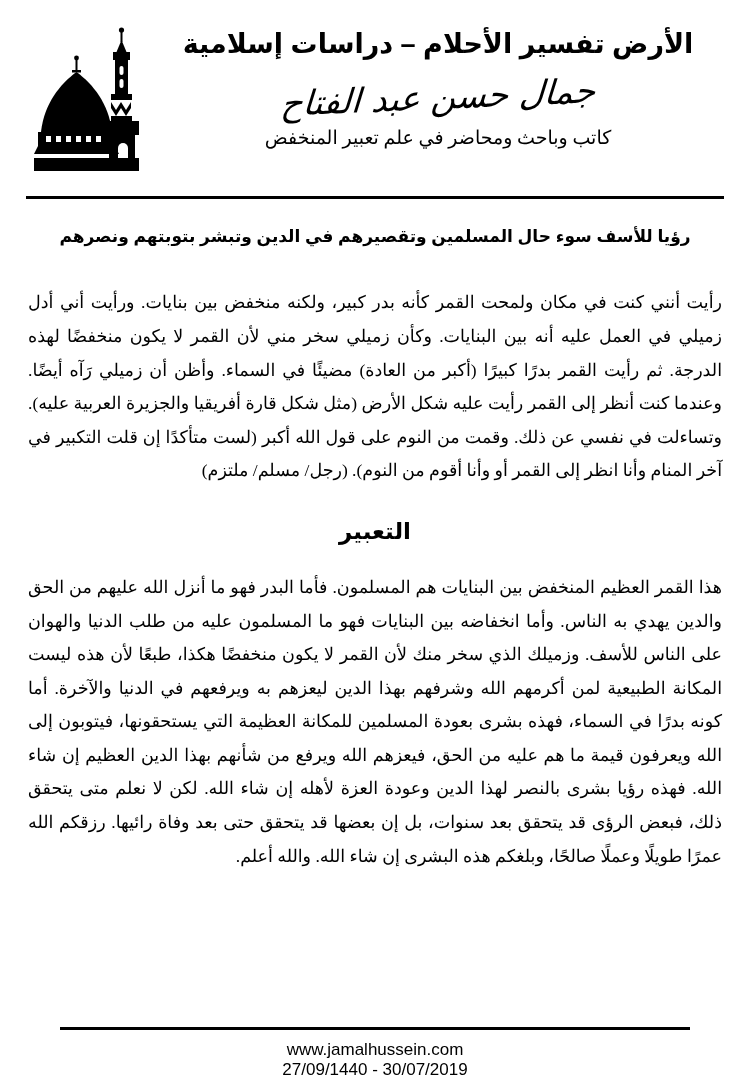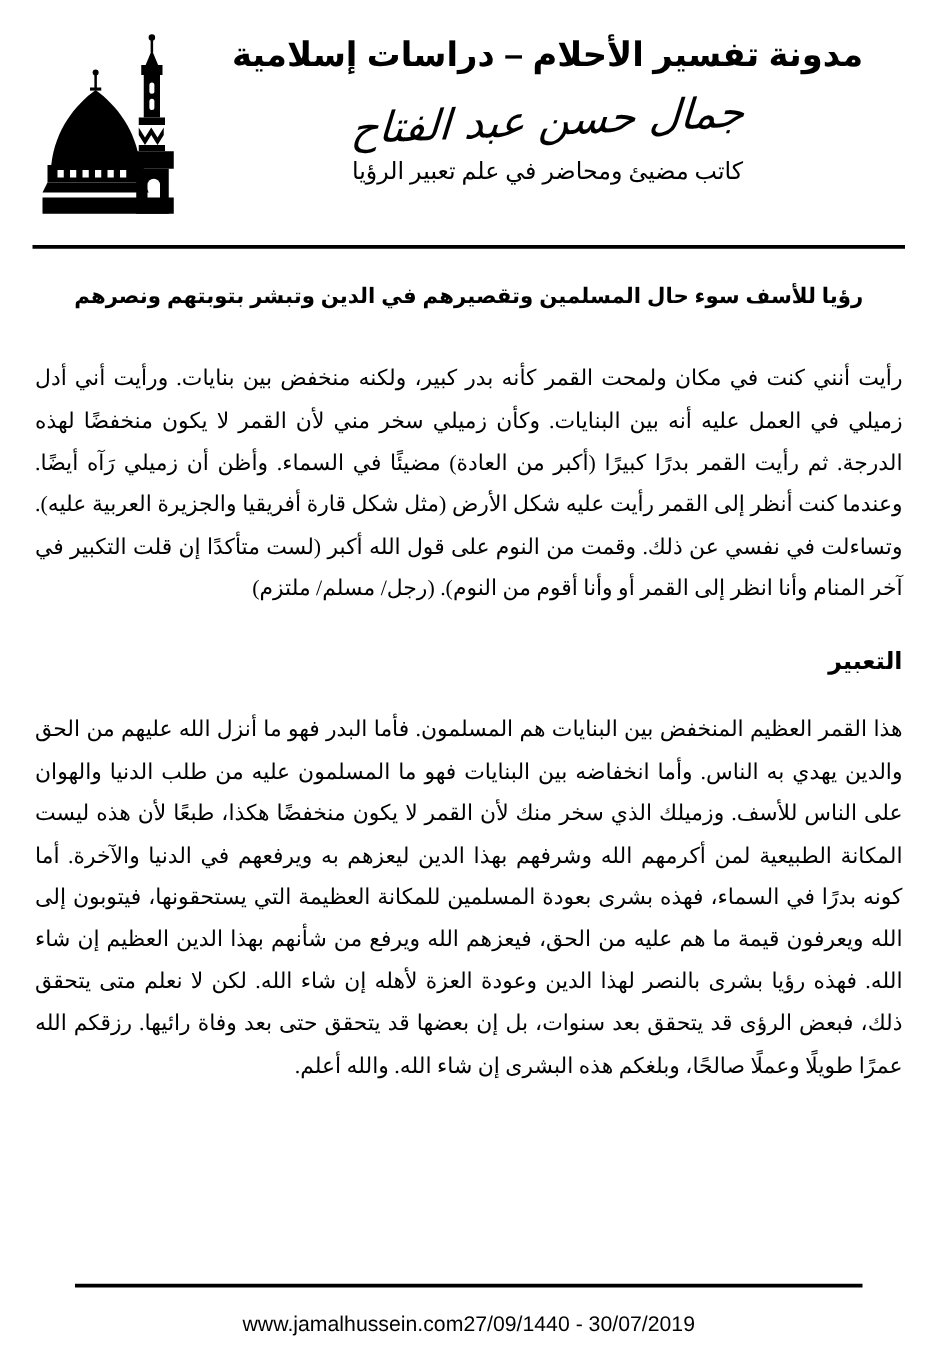"مدونة تفسير الأحلام – دراسات" div.site-title { text: مدونة -> الأرض }
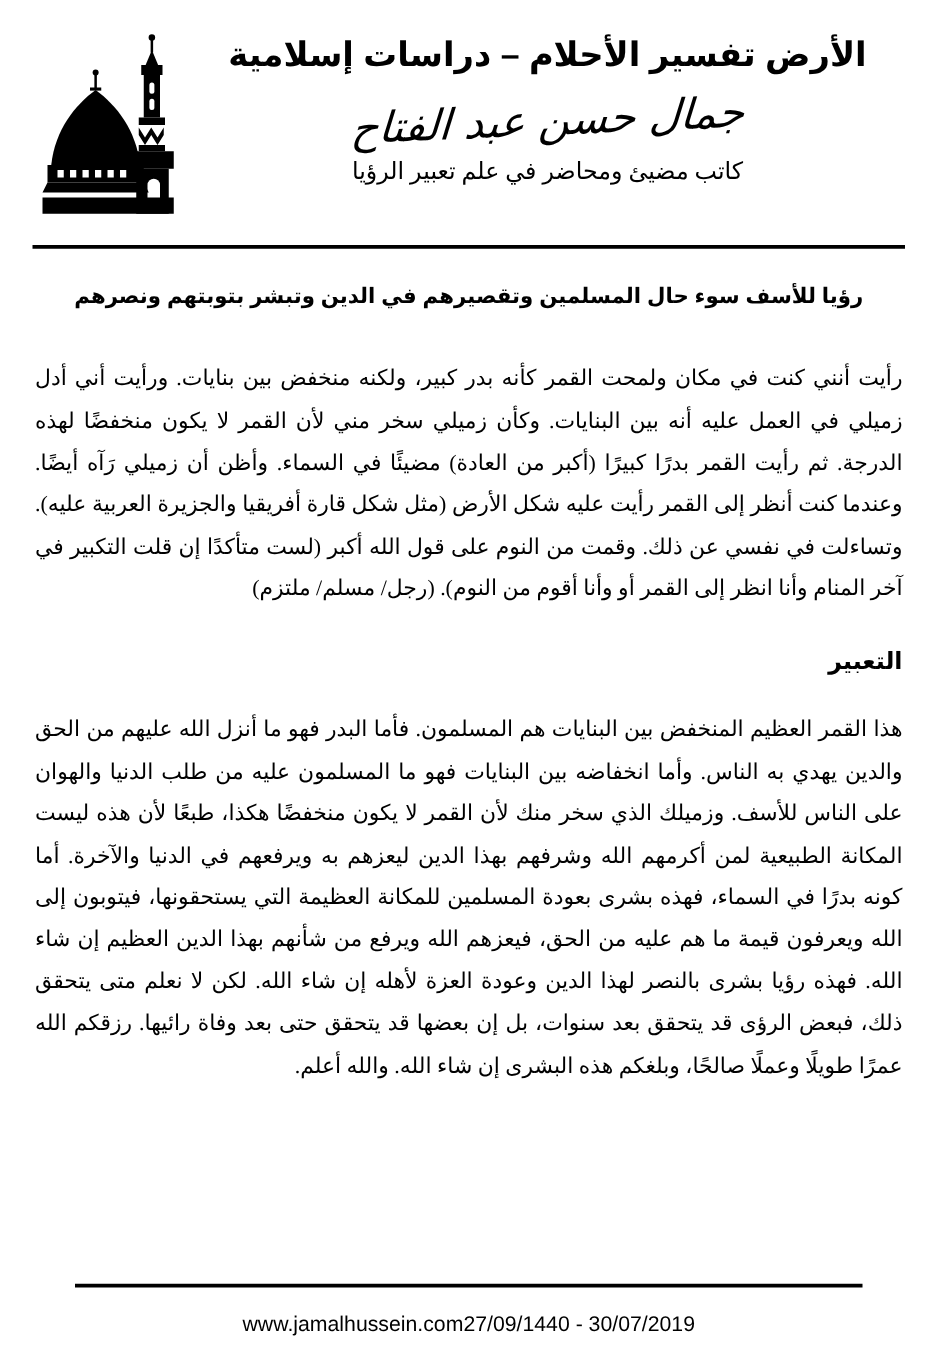"كاتب مضيئ ومحاضر في علم" div.role-line { text: مضيئ ومحاضر في علم تعبير الرؤيا -> وباحث ومحاضر في علم تعبير المنخفض }
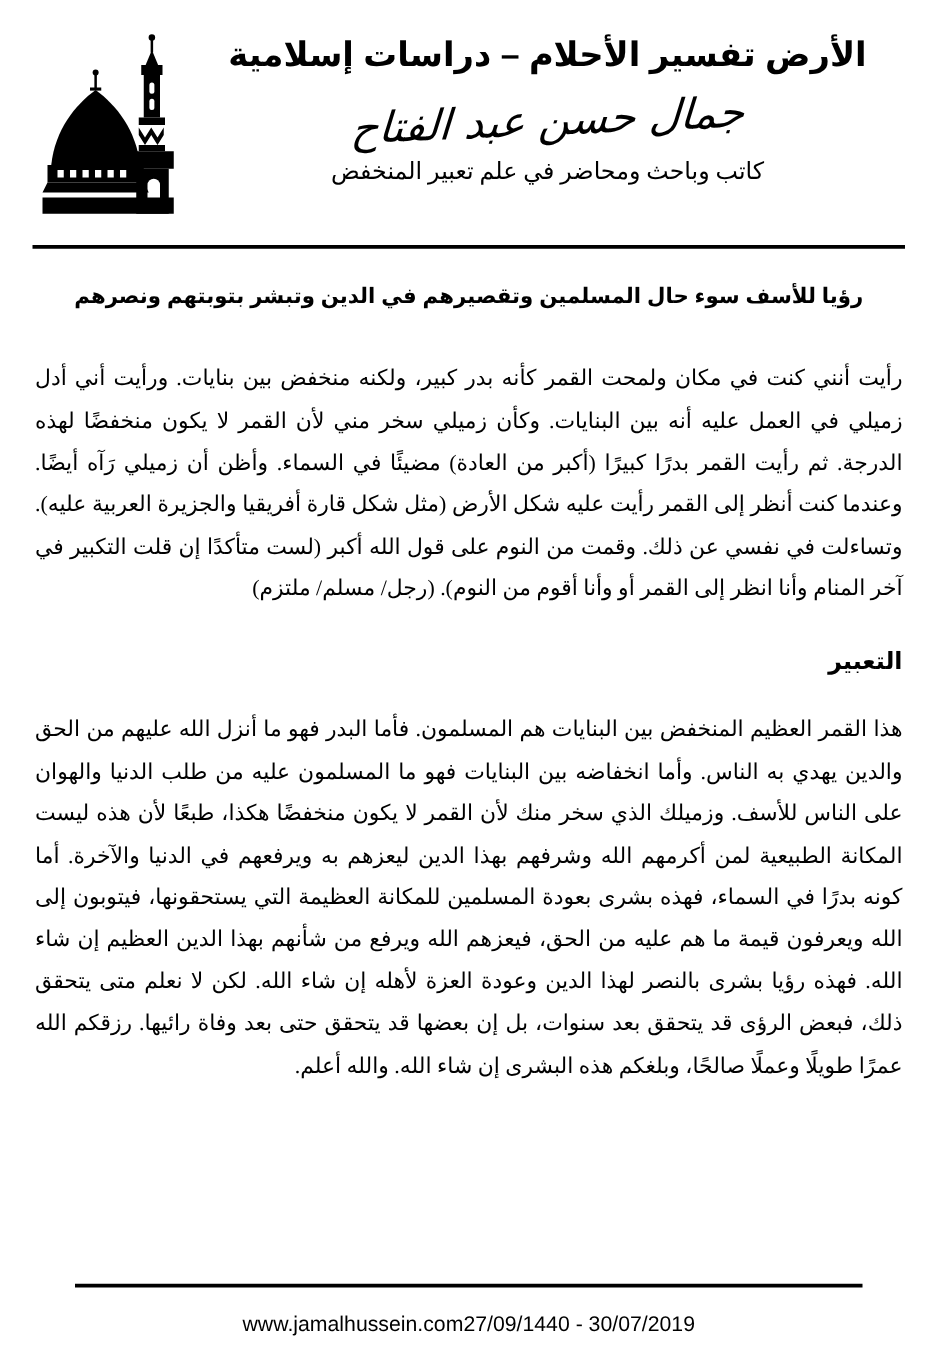"التعبير" .section-heading { font-size: 19px -> 23px; text-align: right -> center }
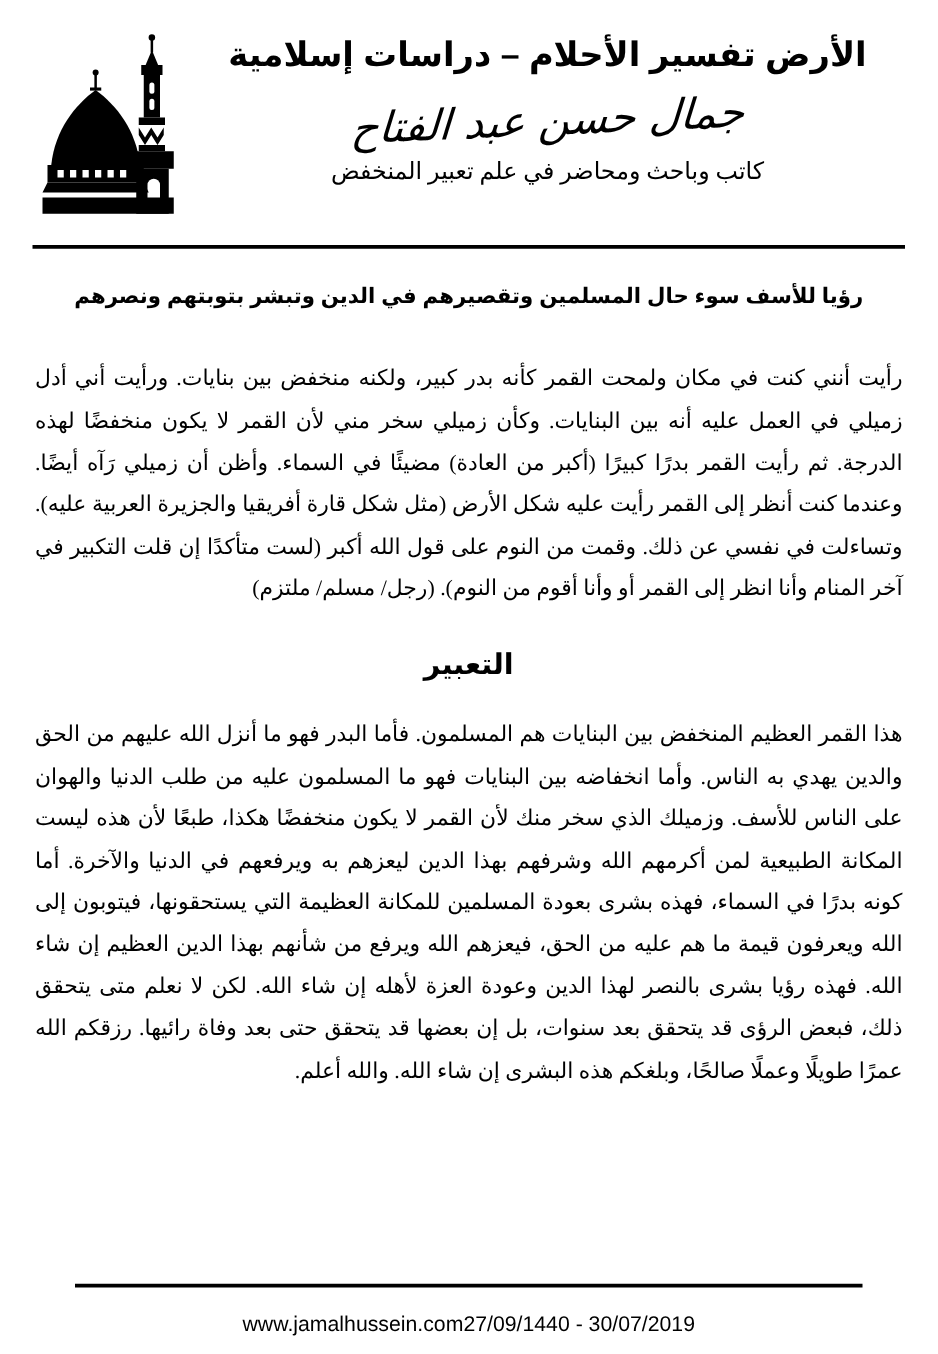"www.jamalhussein.com" .footer { flex-direction: row -> column; justify-content: center -> flex-end }
